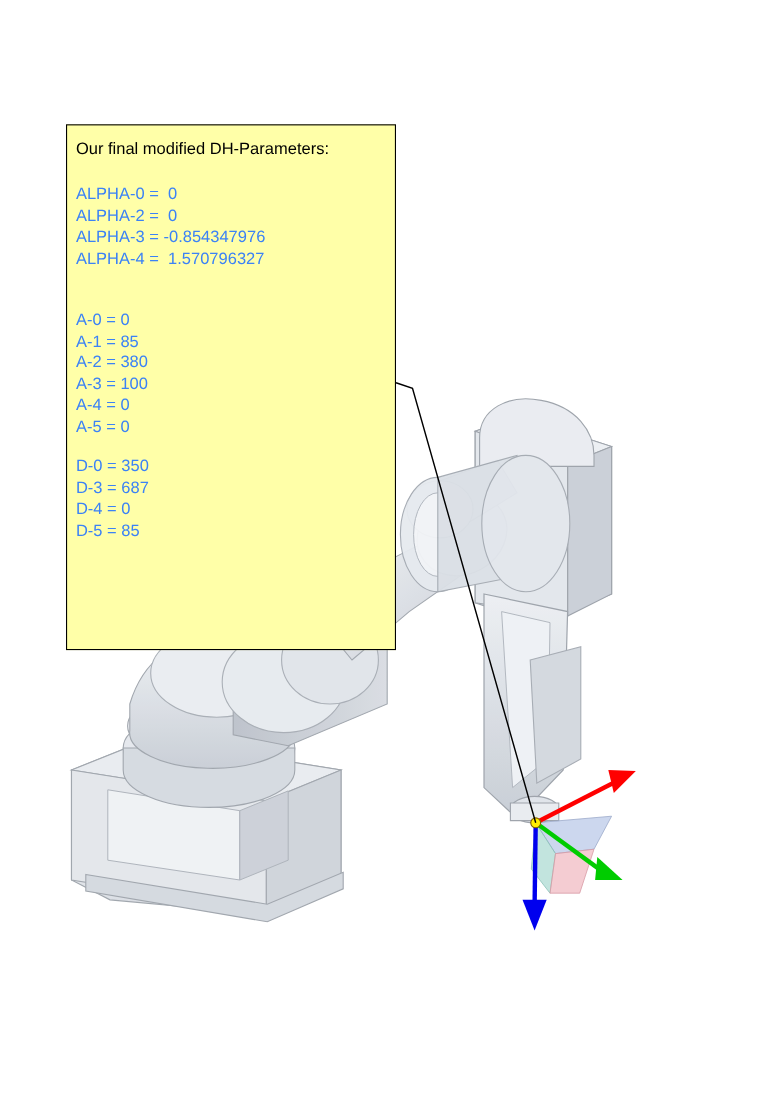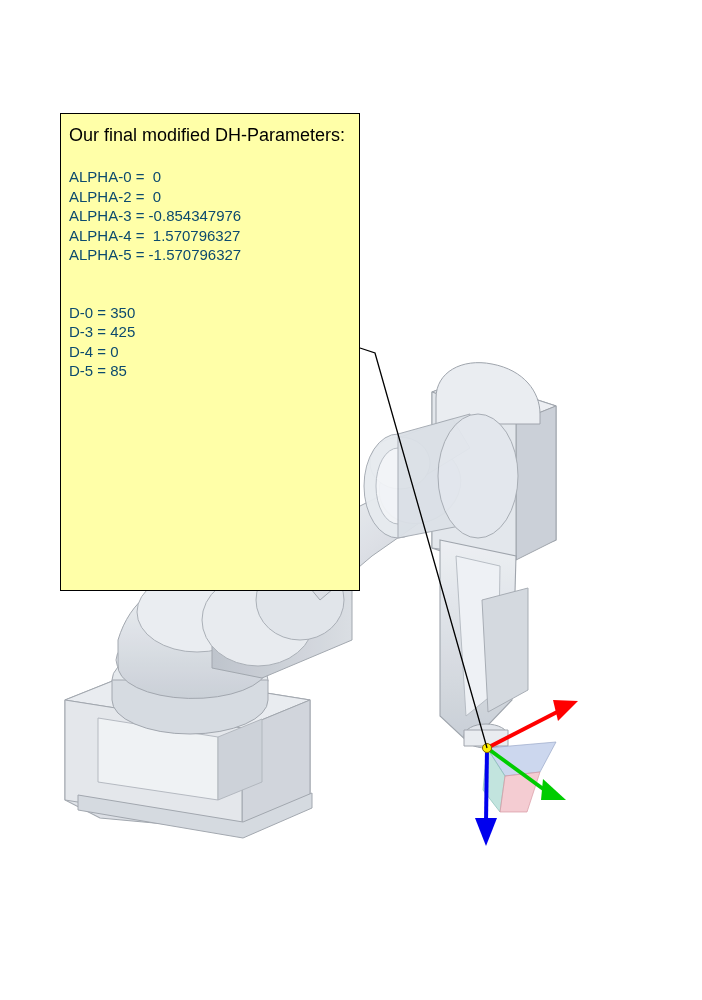"Our final modified DH-Parameters:" .callout-title { font-size: 18px -> 15px }
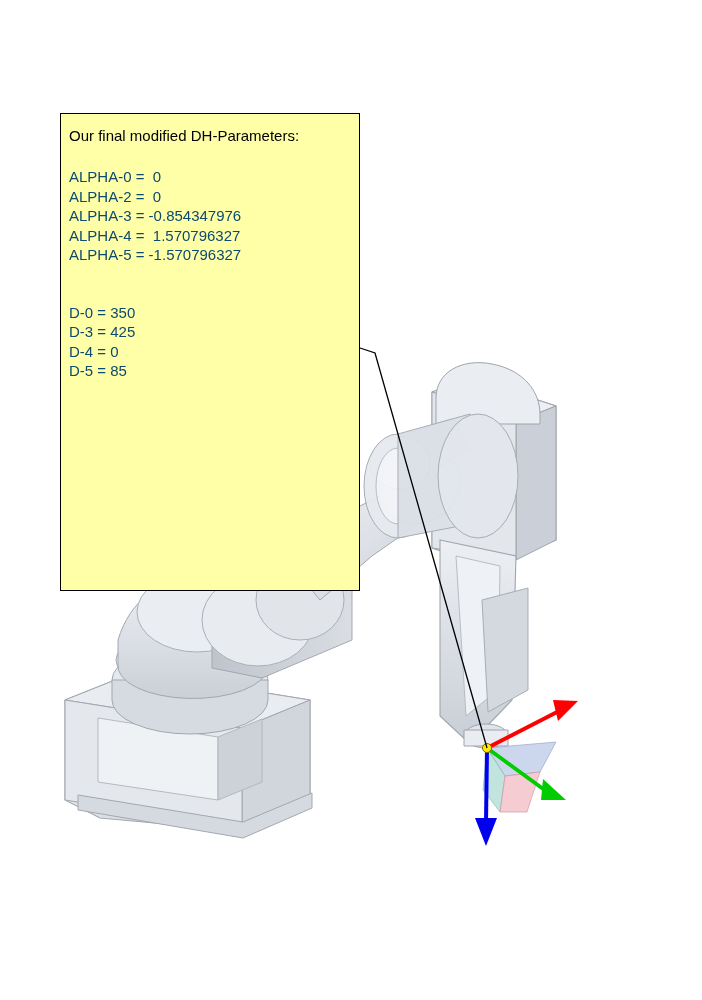"ALPHA-0 = 0" .param-line { color: #0c4a6e -> #3b82f6 }
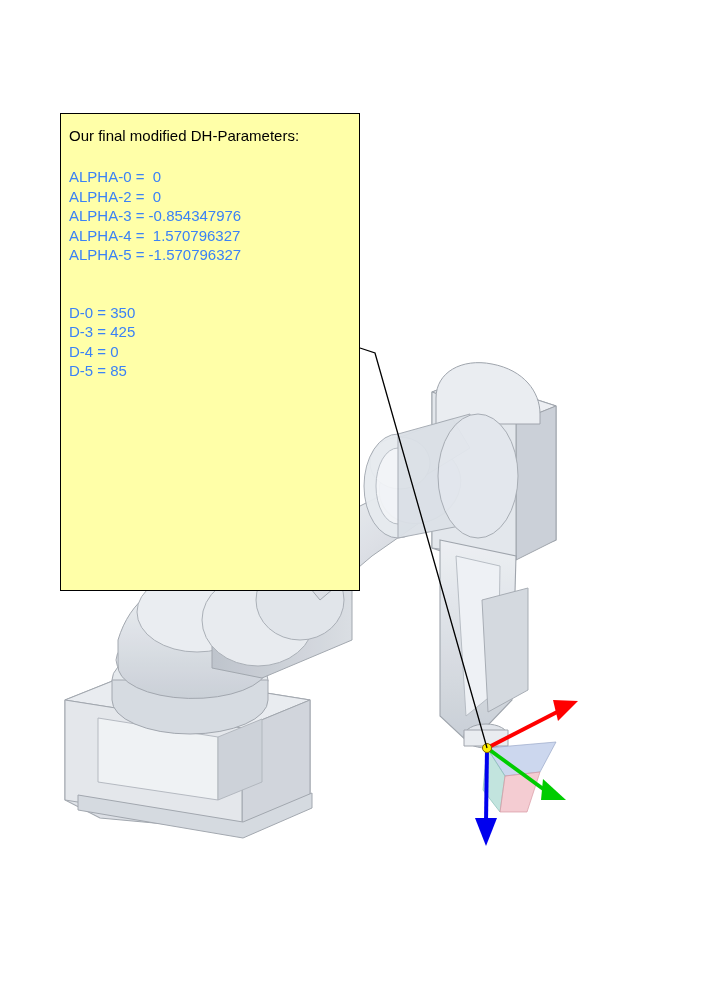"ALPHA-5 = -1.570796327" div.param-line { html: <div>ALPHA-5 = -1.570796327</div> -> none }
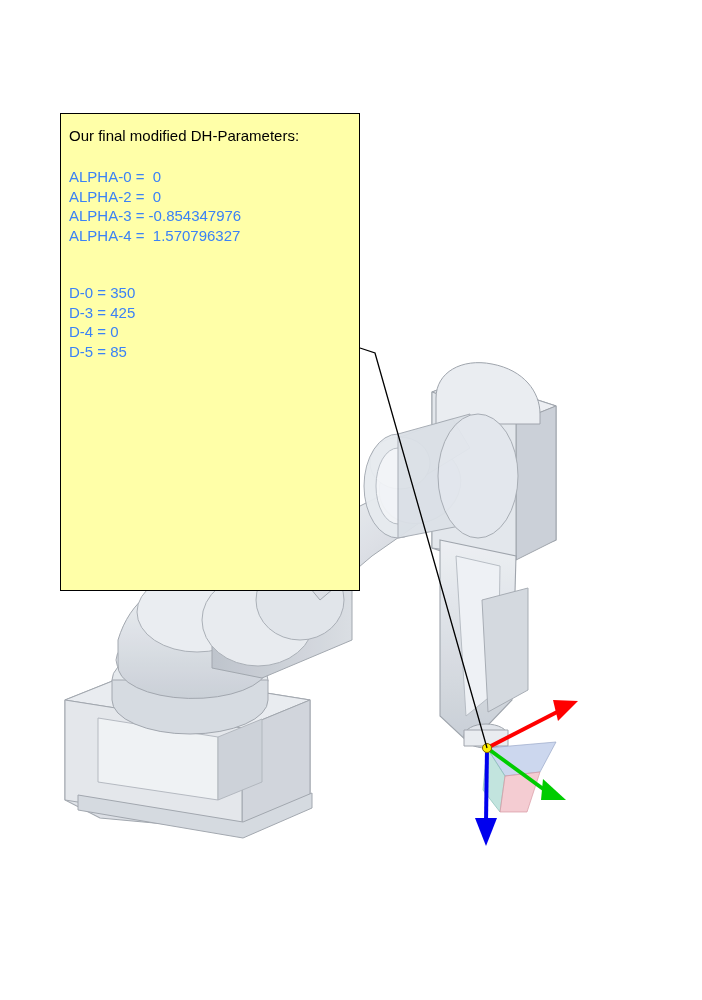"A-0 = 0" div.param-block { html: none -> <div> <div>A-0 = 0</div> <div>A-1 = 85</div> <div>A-2 = 380</div> <div>A-3 = 100</div> <div>A-4 = 0</div> <div>A-5 = 0</div> </div> }
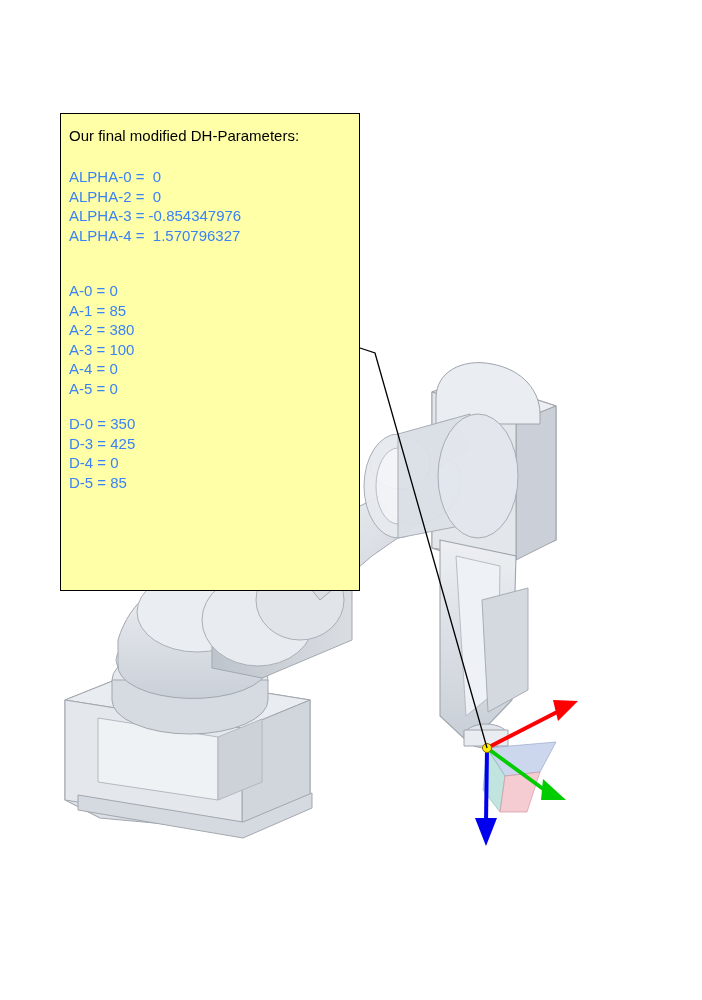"D-3 = 425" div.param-line { text: 425 -> 687 }
